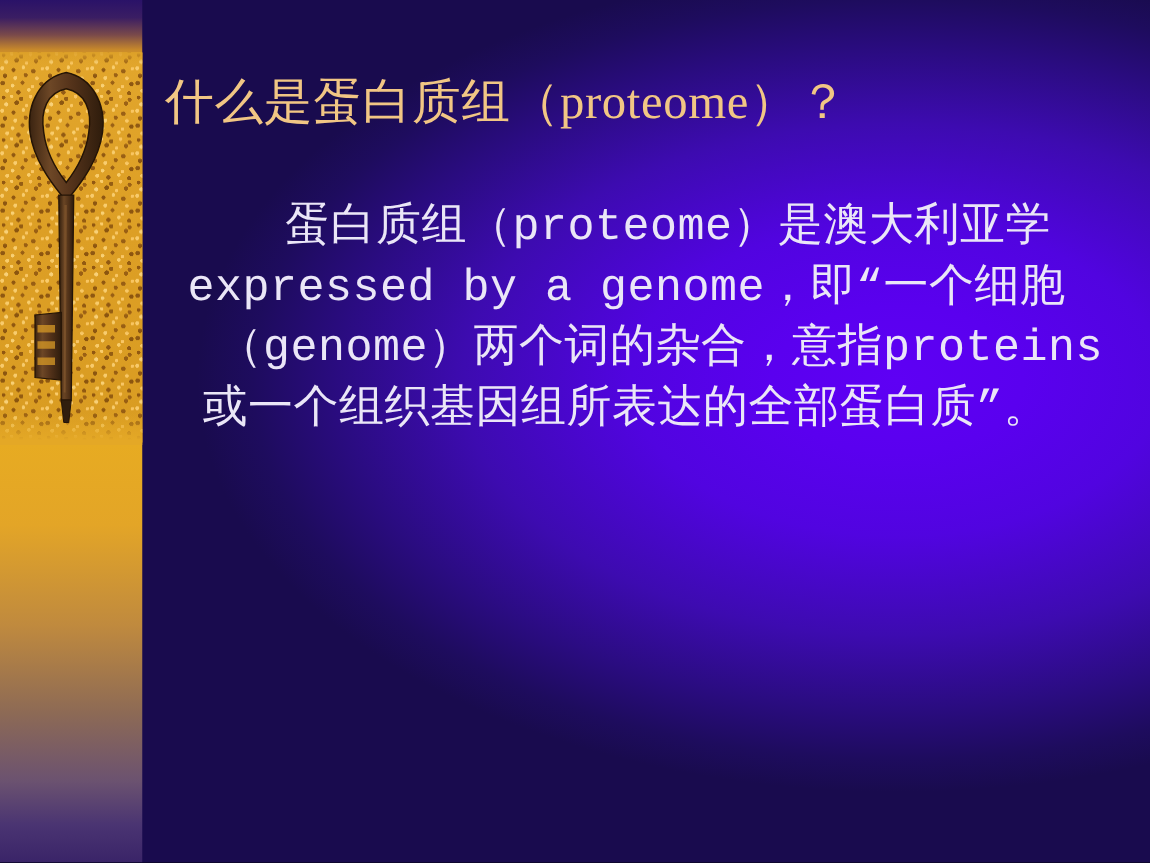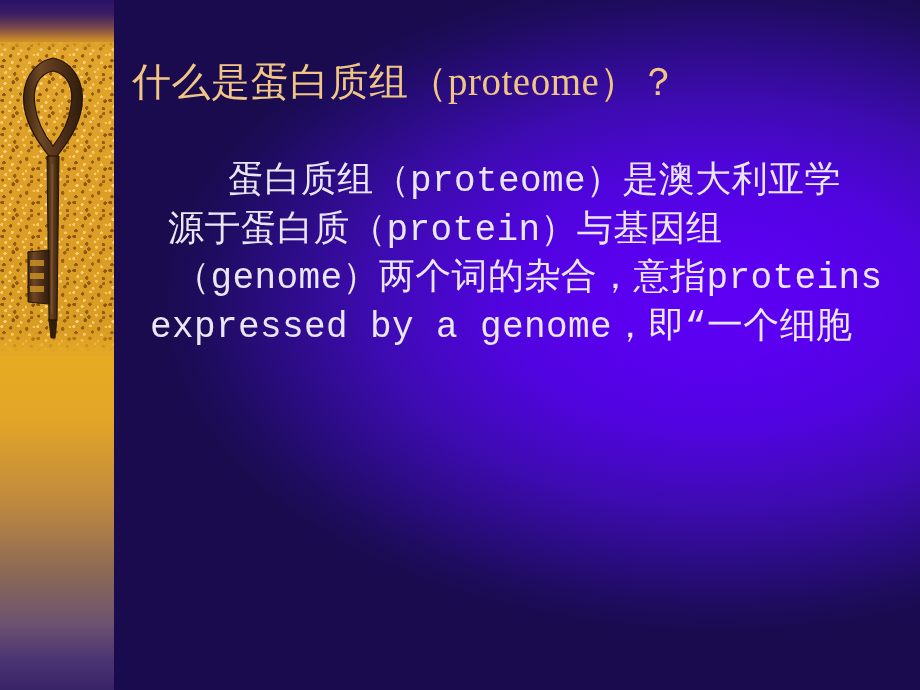"源于蛋白质（protein）与基因组" span.ln { html: <span>源于蛋白质（protein）与基因组</span> -> none }
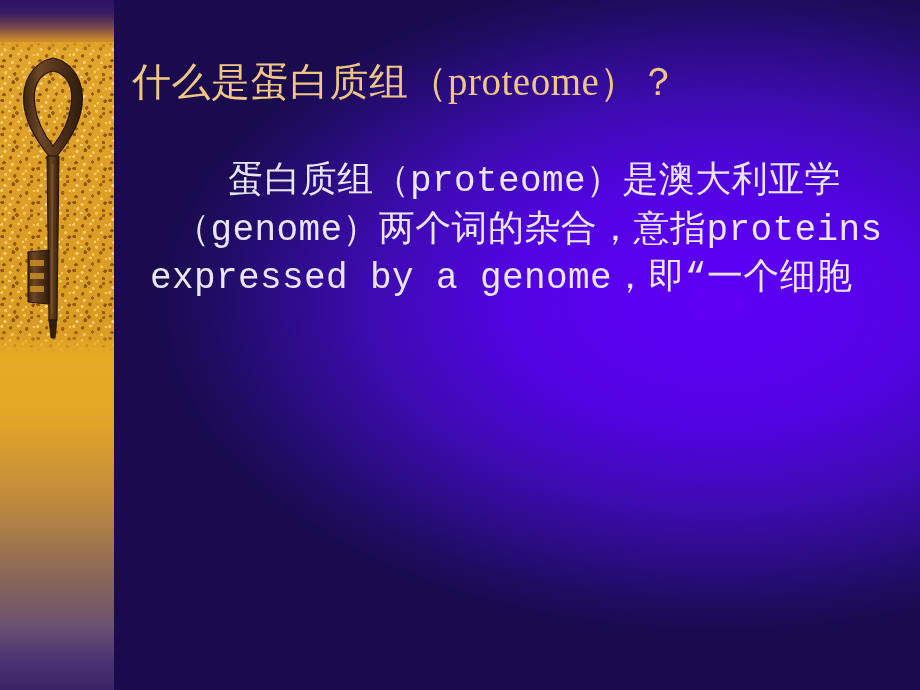"（genome）两个词的杂合，意指proteins" span.ln { order: before "expressed by a genome，即“一个细胞" -> after "expressed by a genome，即“一个细胞" }
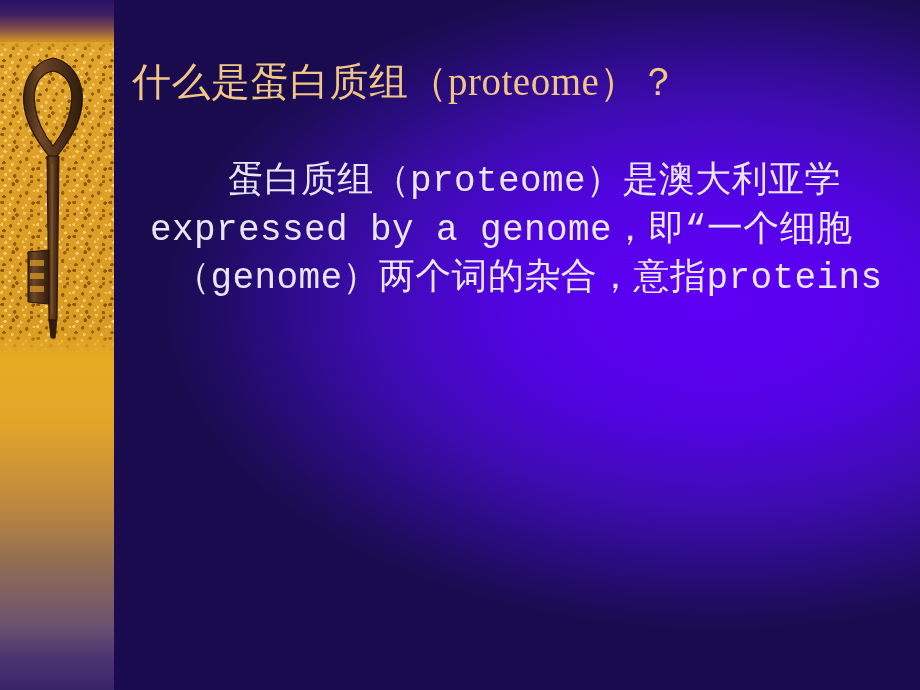"或一个组织基因组所表达的全部蛋白质”。" span.ln { html: none -> <span>或一个组织基因组所表达的全部蛋白质”。</span> }
